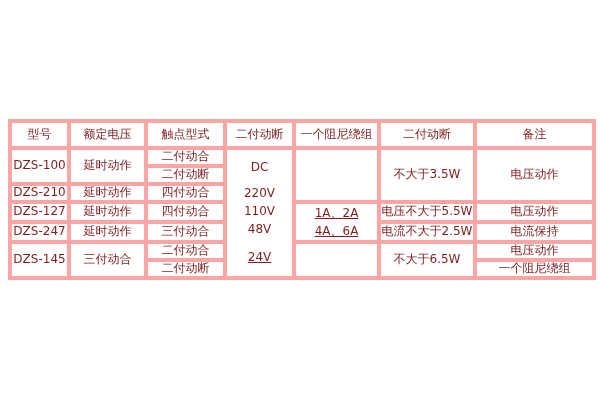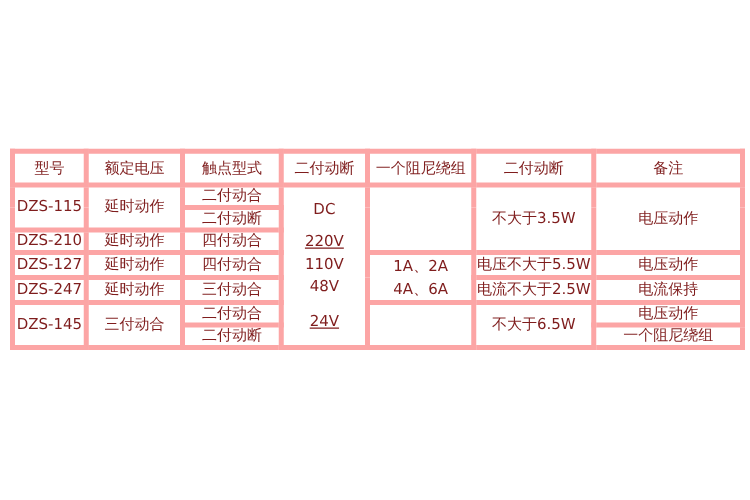"DZS-115" td { text: DZS-115 -> DZS-100 }
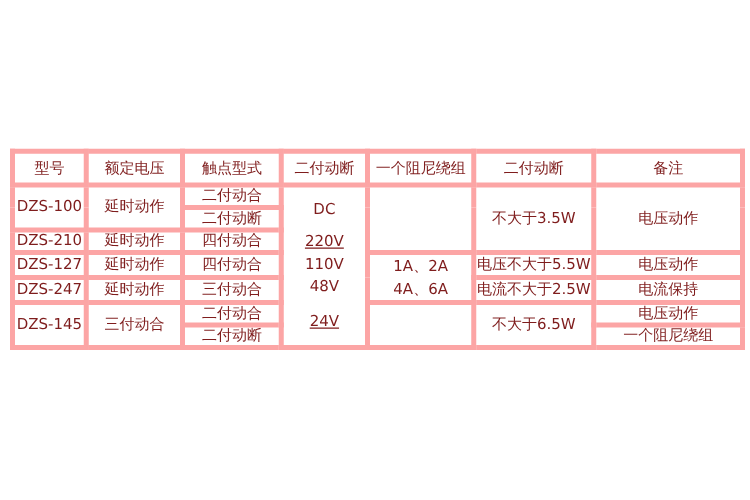"220V" .v-220 { text-decoration: underline -> none }
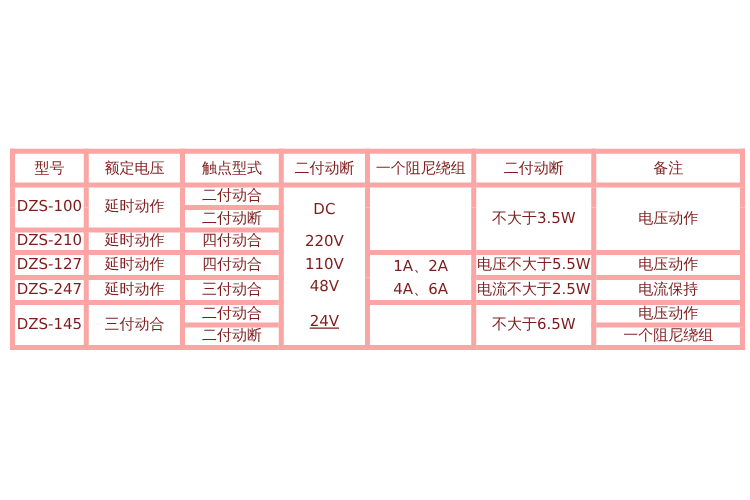"1A、2A" .hc-line { text-decoration: none -> underline }
